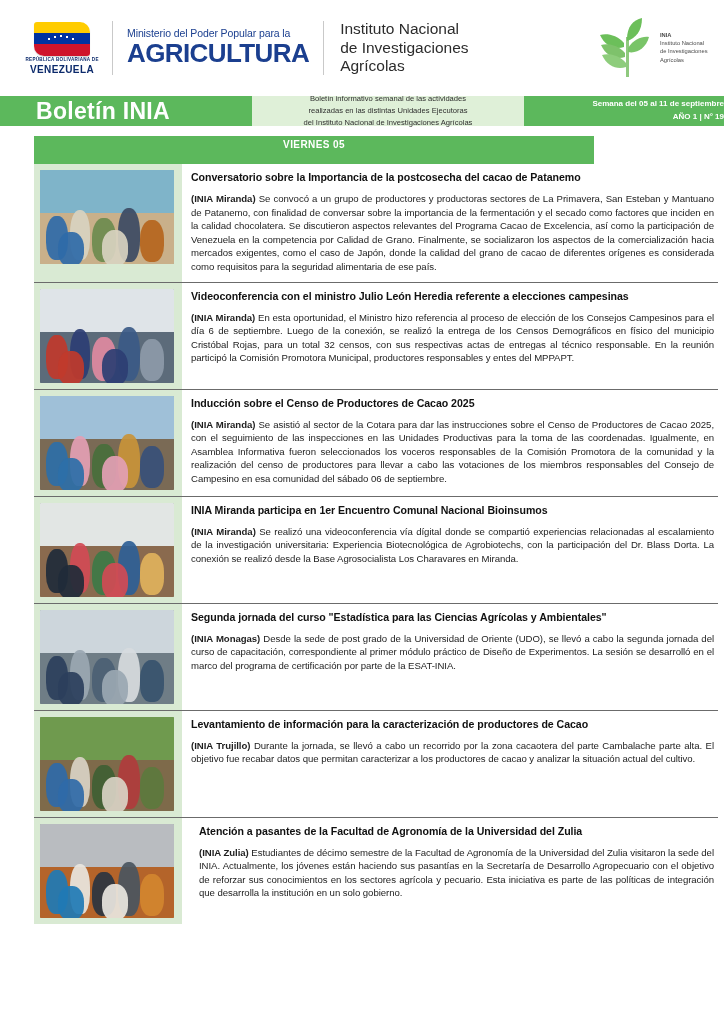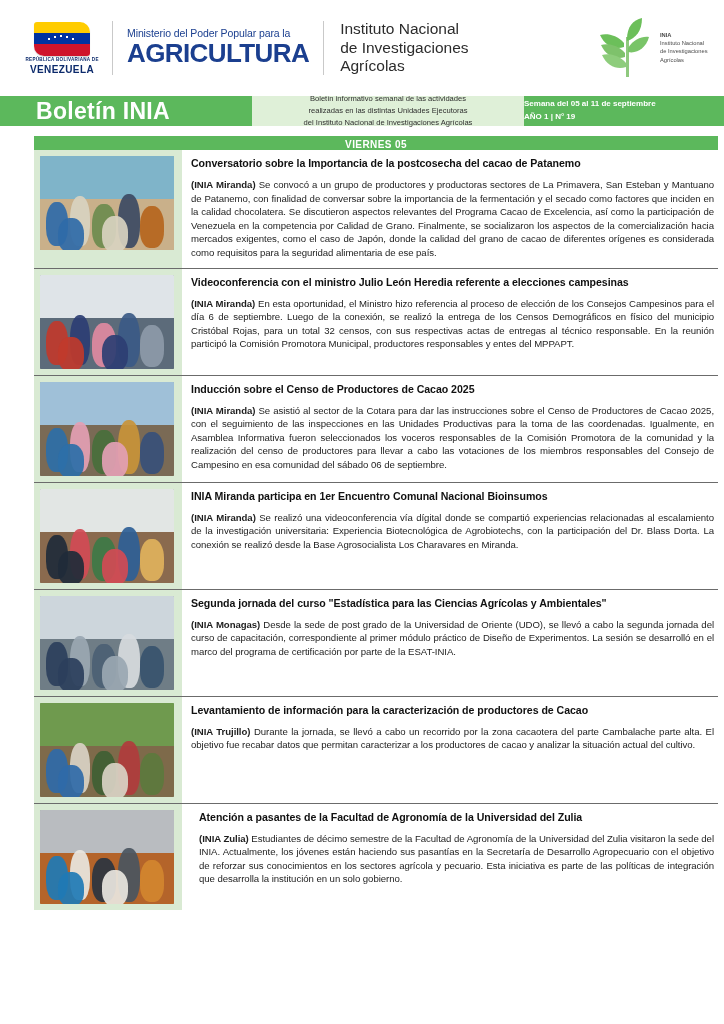"Semana del 05 al 11" .banner-issue { align-items: flex-start -> flex-end }
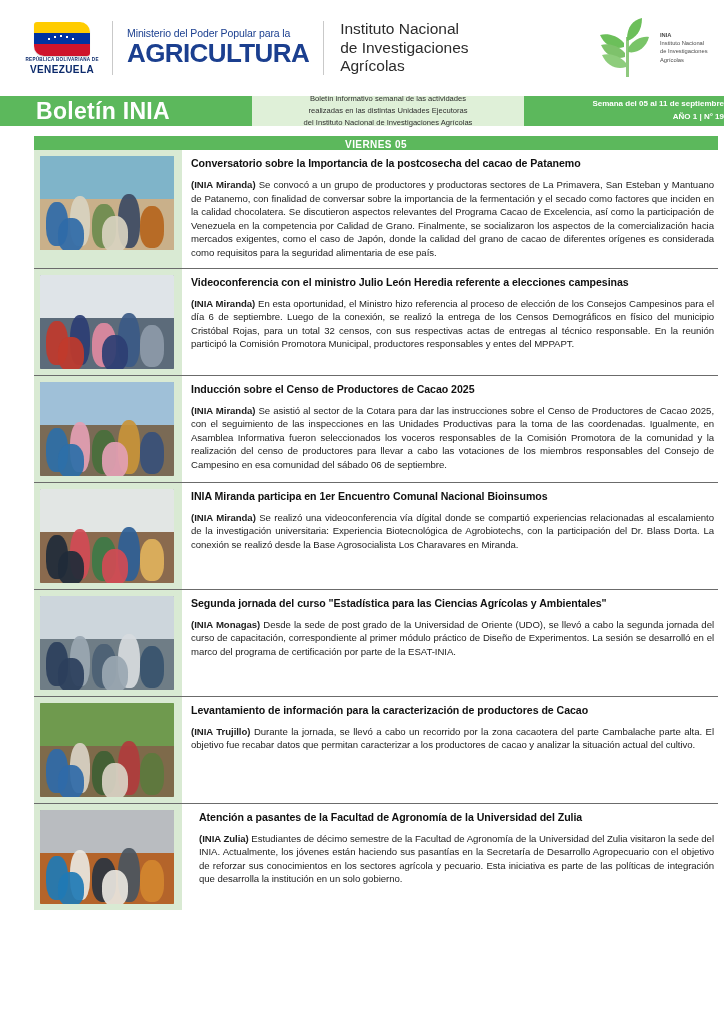"VIERNES 05" .daybar { padding: 3px 0 0 0 -> 3px 0 14px 0; width: 684px -> 560px }
